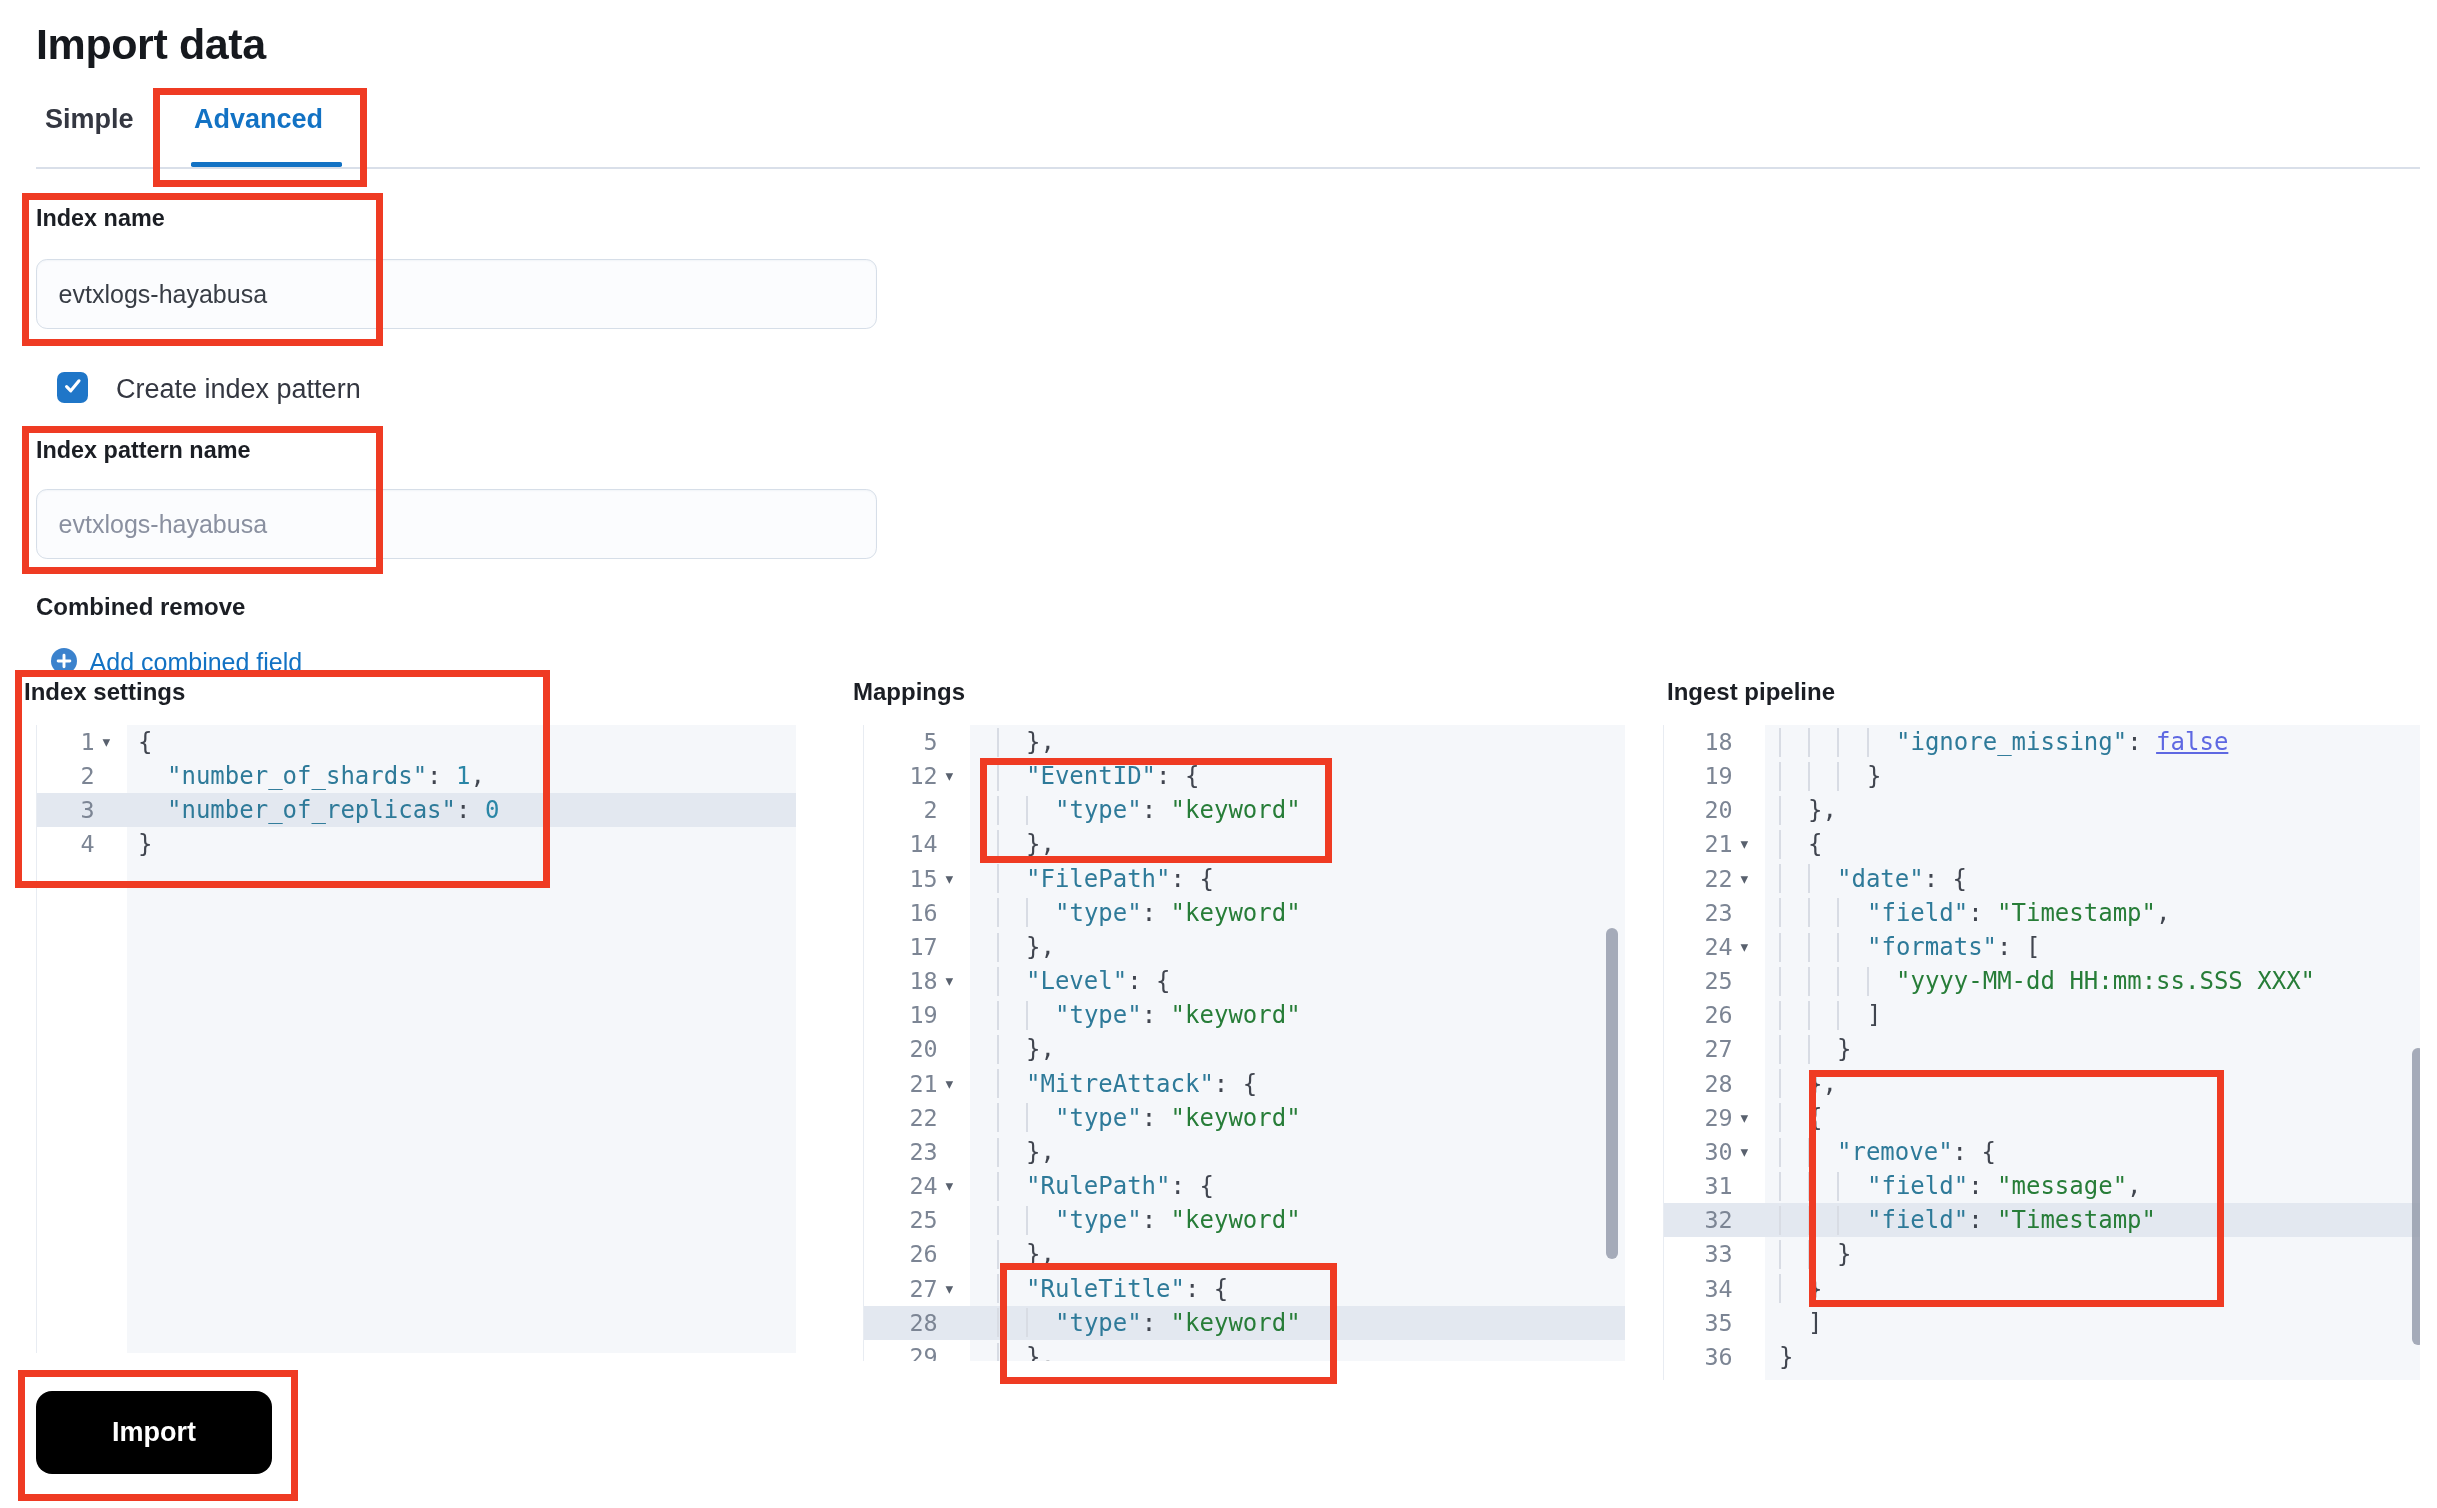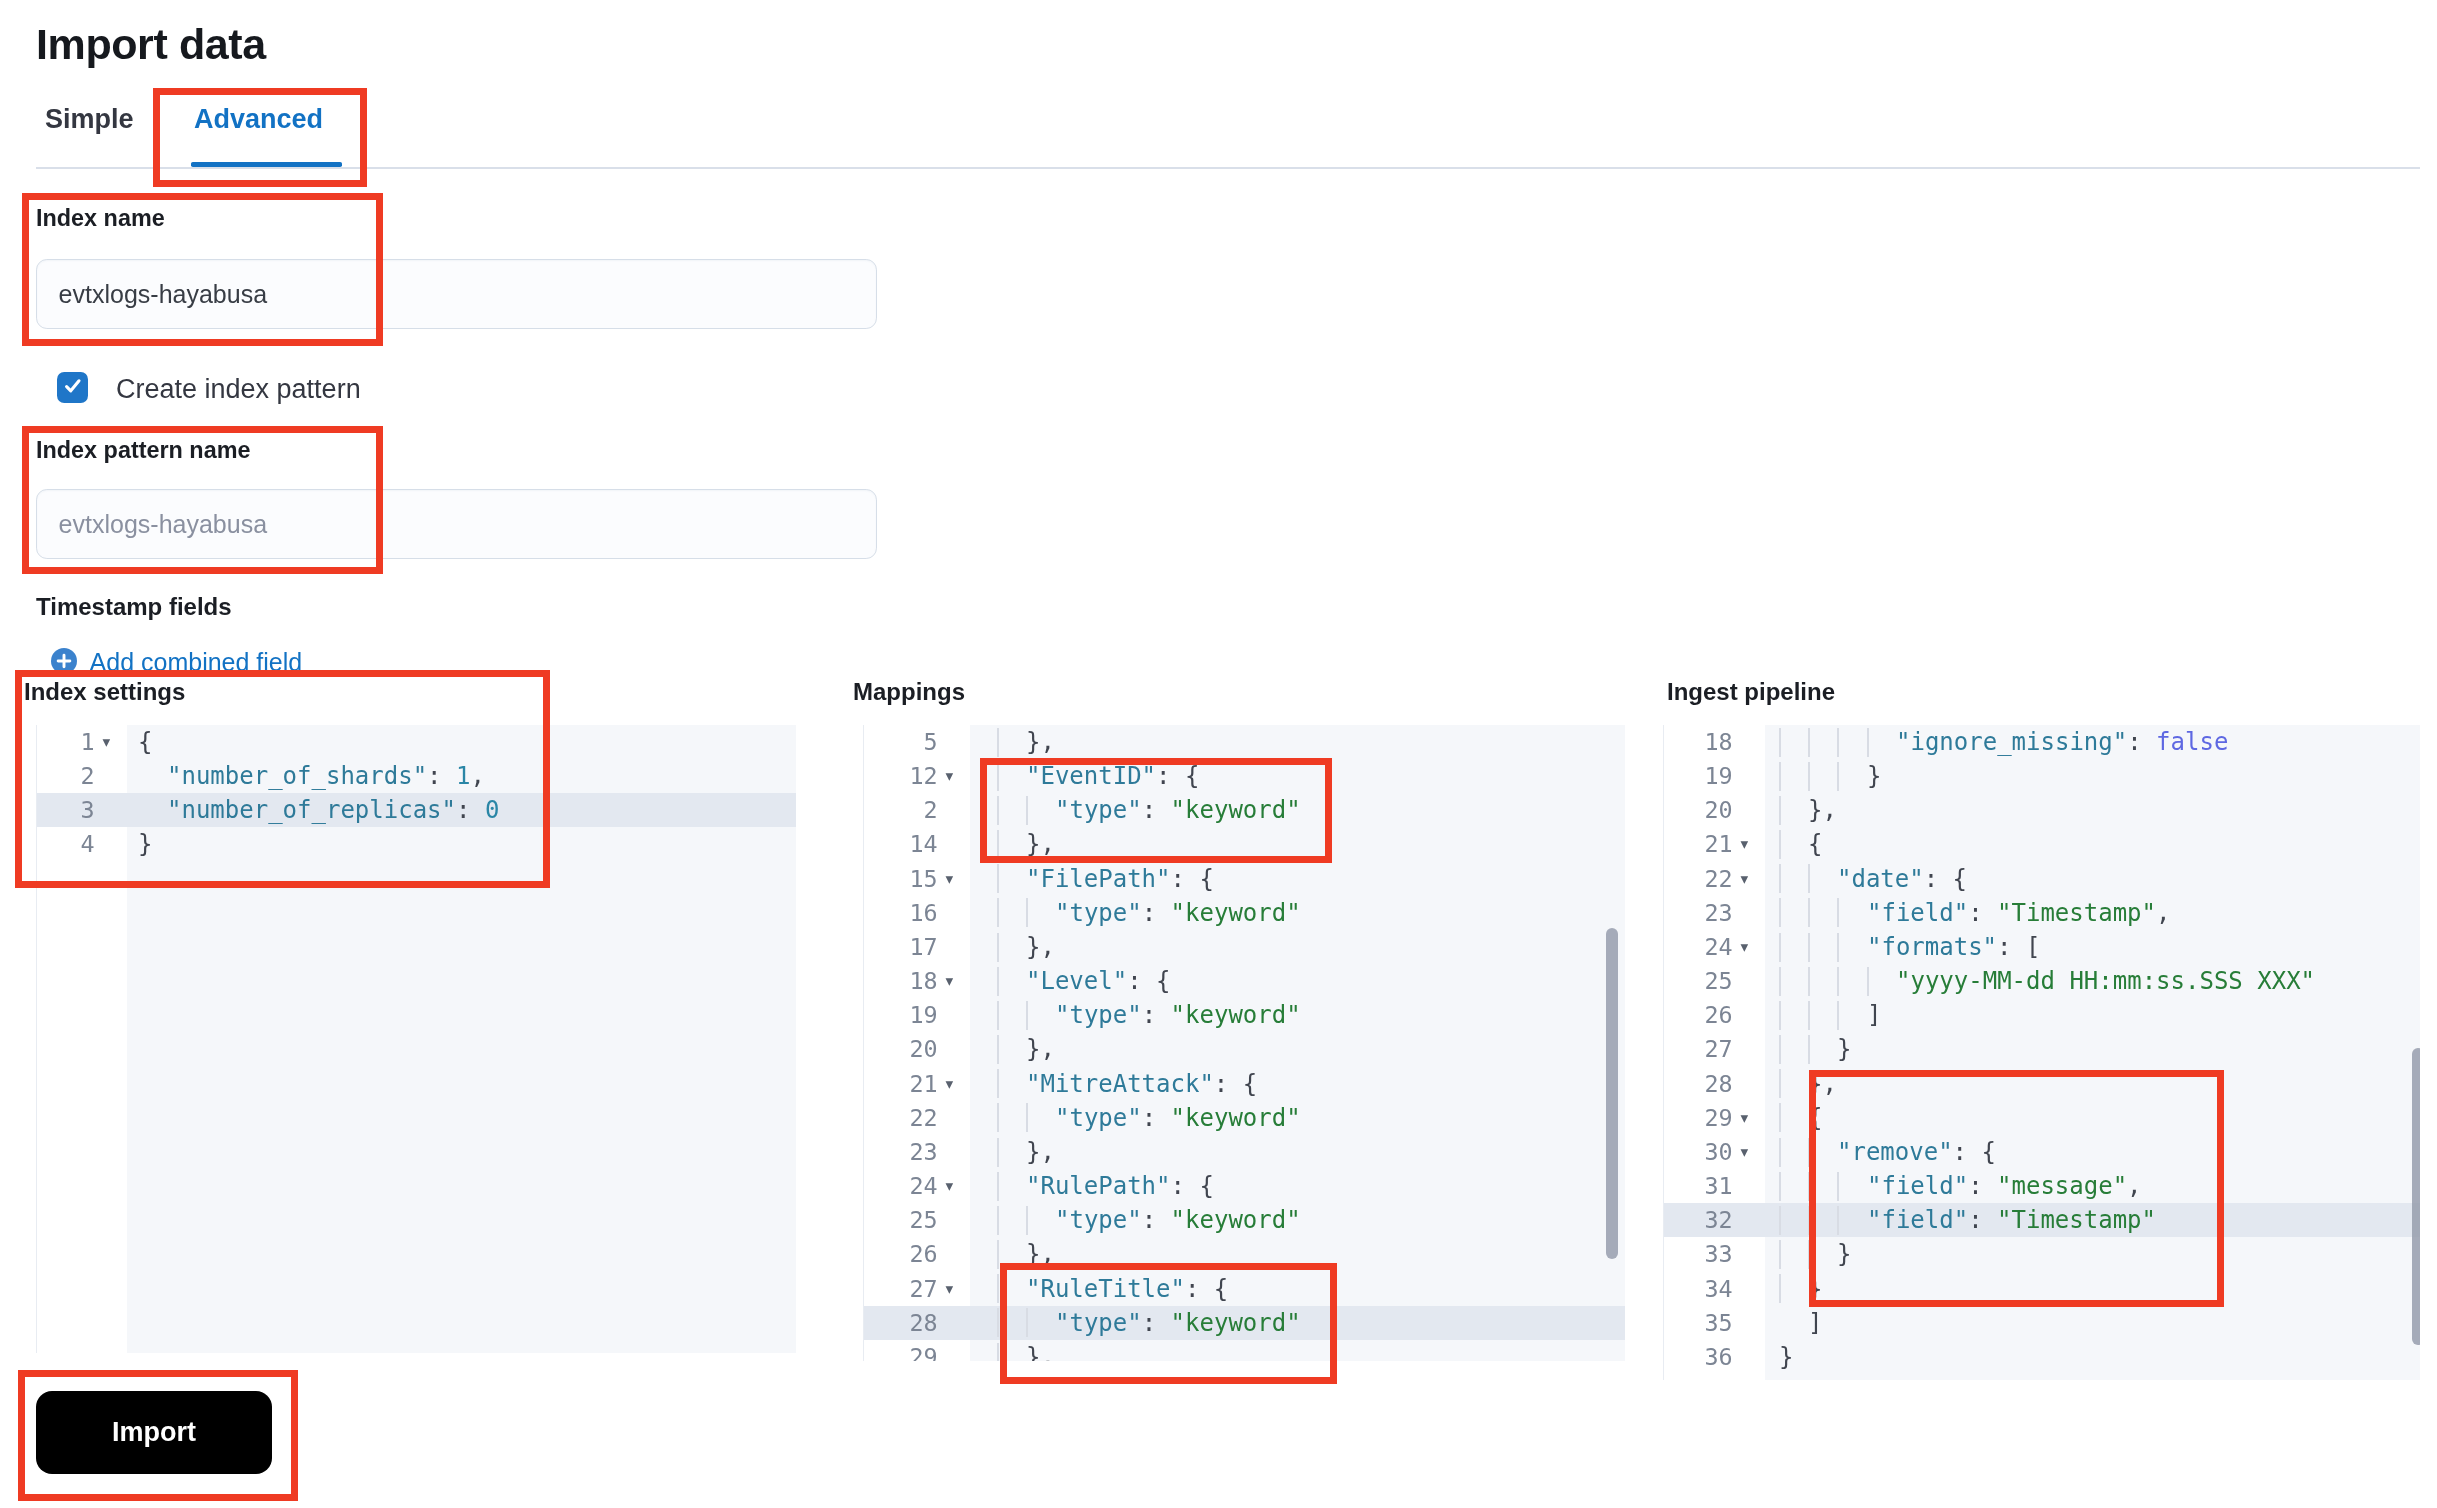"Timestamp fields" div.abs { text: Timestamp fields -> Combined remove }
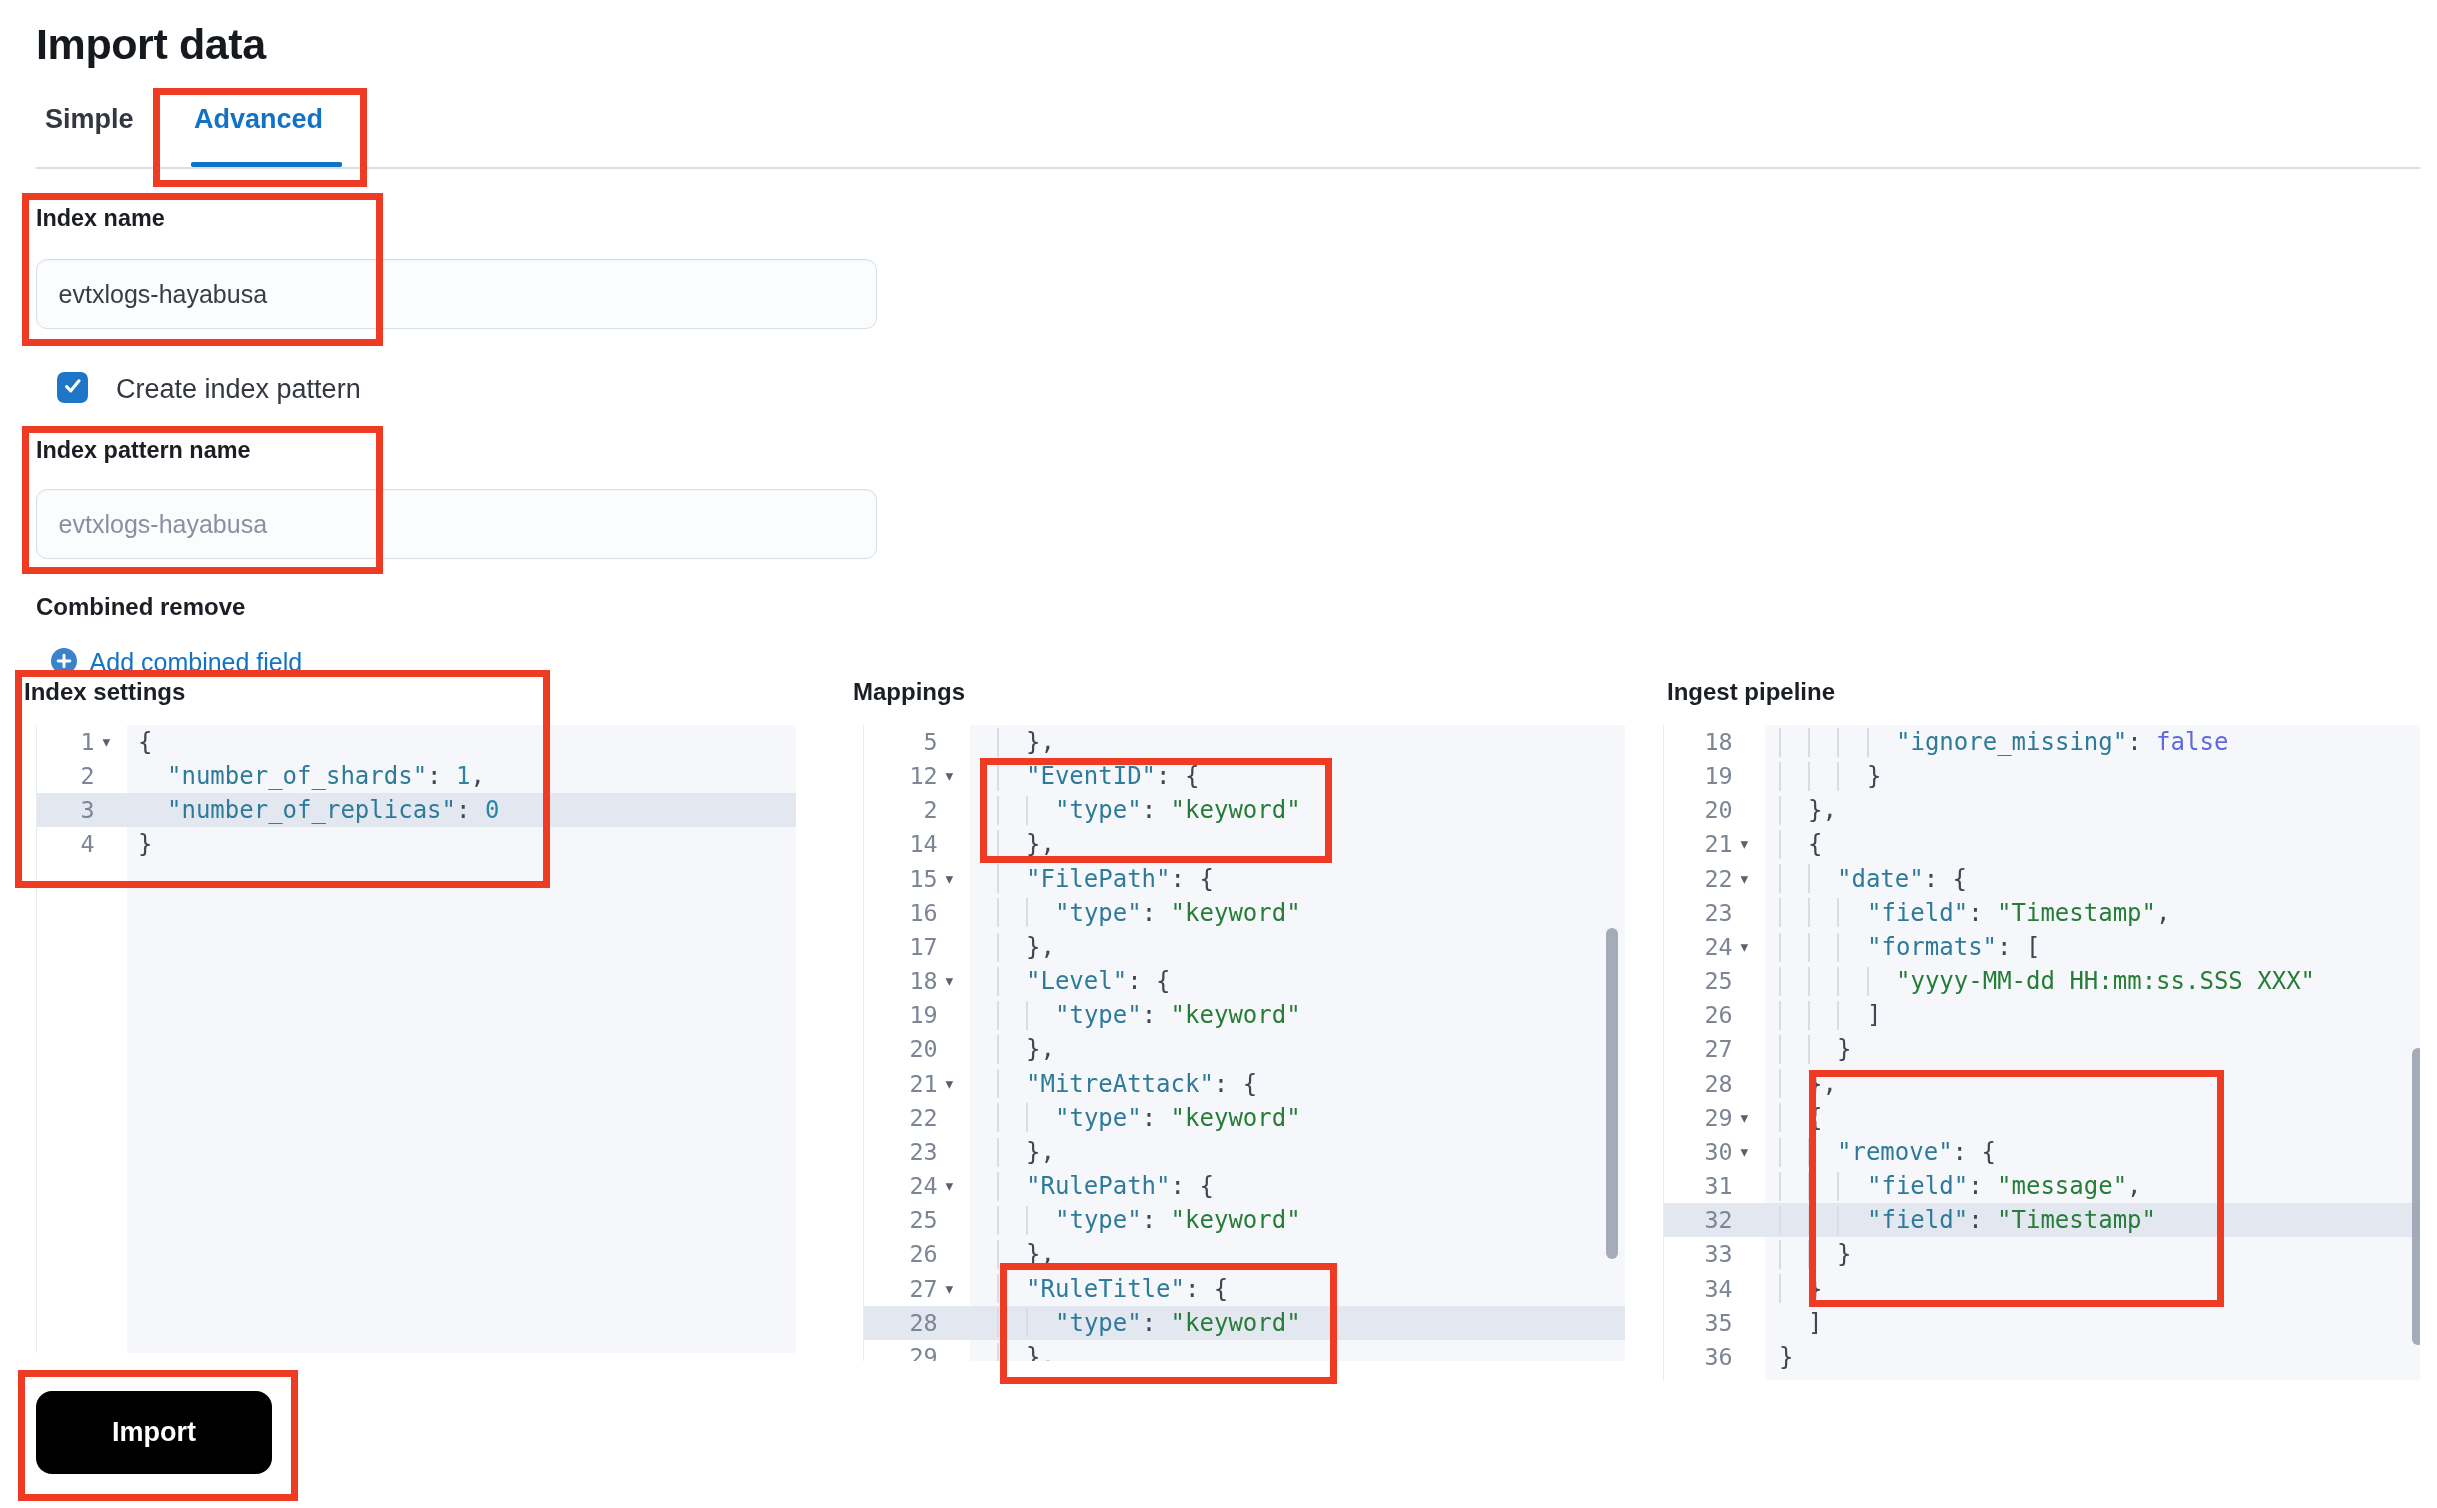"false" span { text-decoration: none -> underline }
